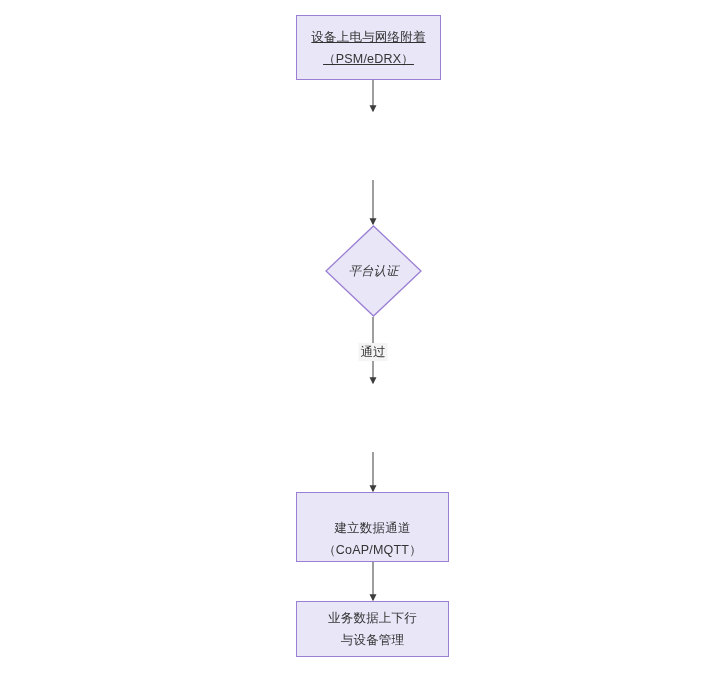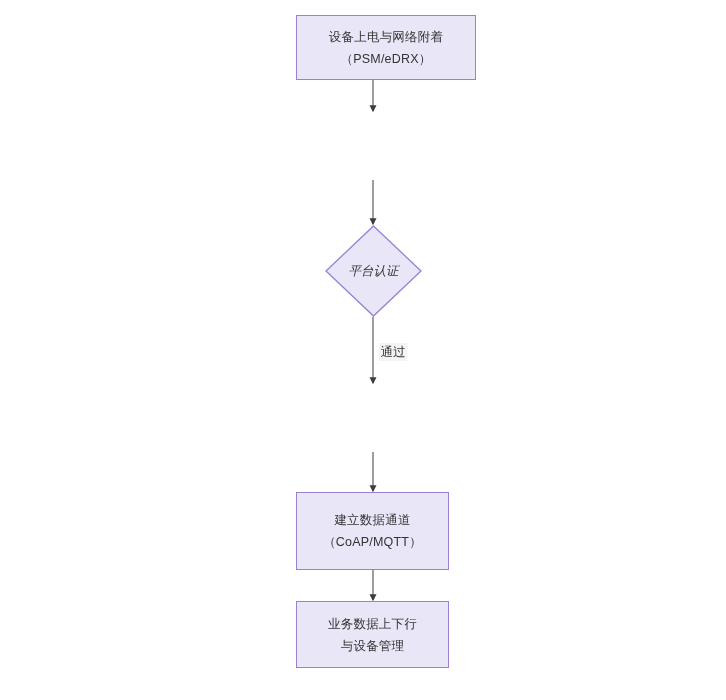"设备上电与网络附着" div.node { text-decoration: none -> underline; width: 180px -> 145px }
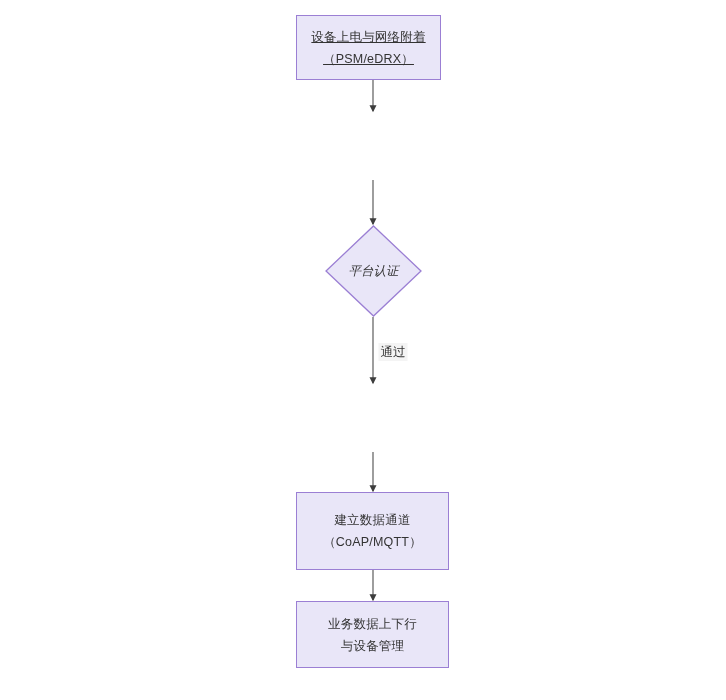"通过" .edge-label { margin-left: 20px -> none }
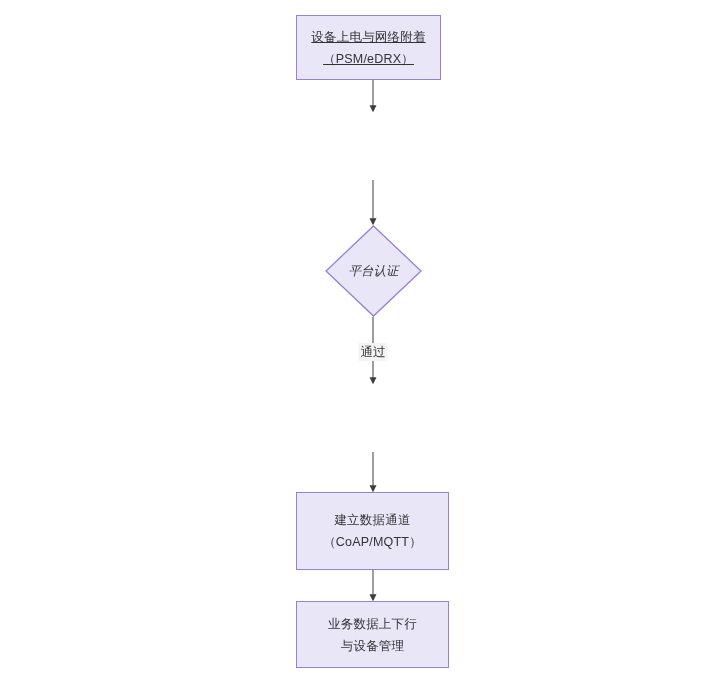"建立数据通道" div.node { align-items: none -> flex-end; height: 78px -> 70px }
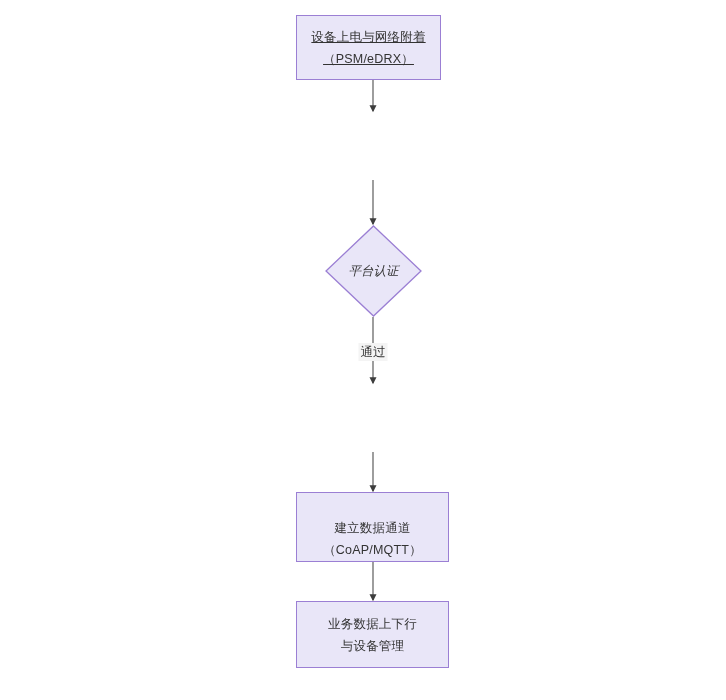"业务数据上下行" div.node { height: 67px -> 56px }
